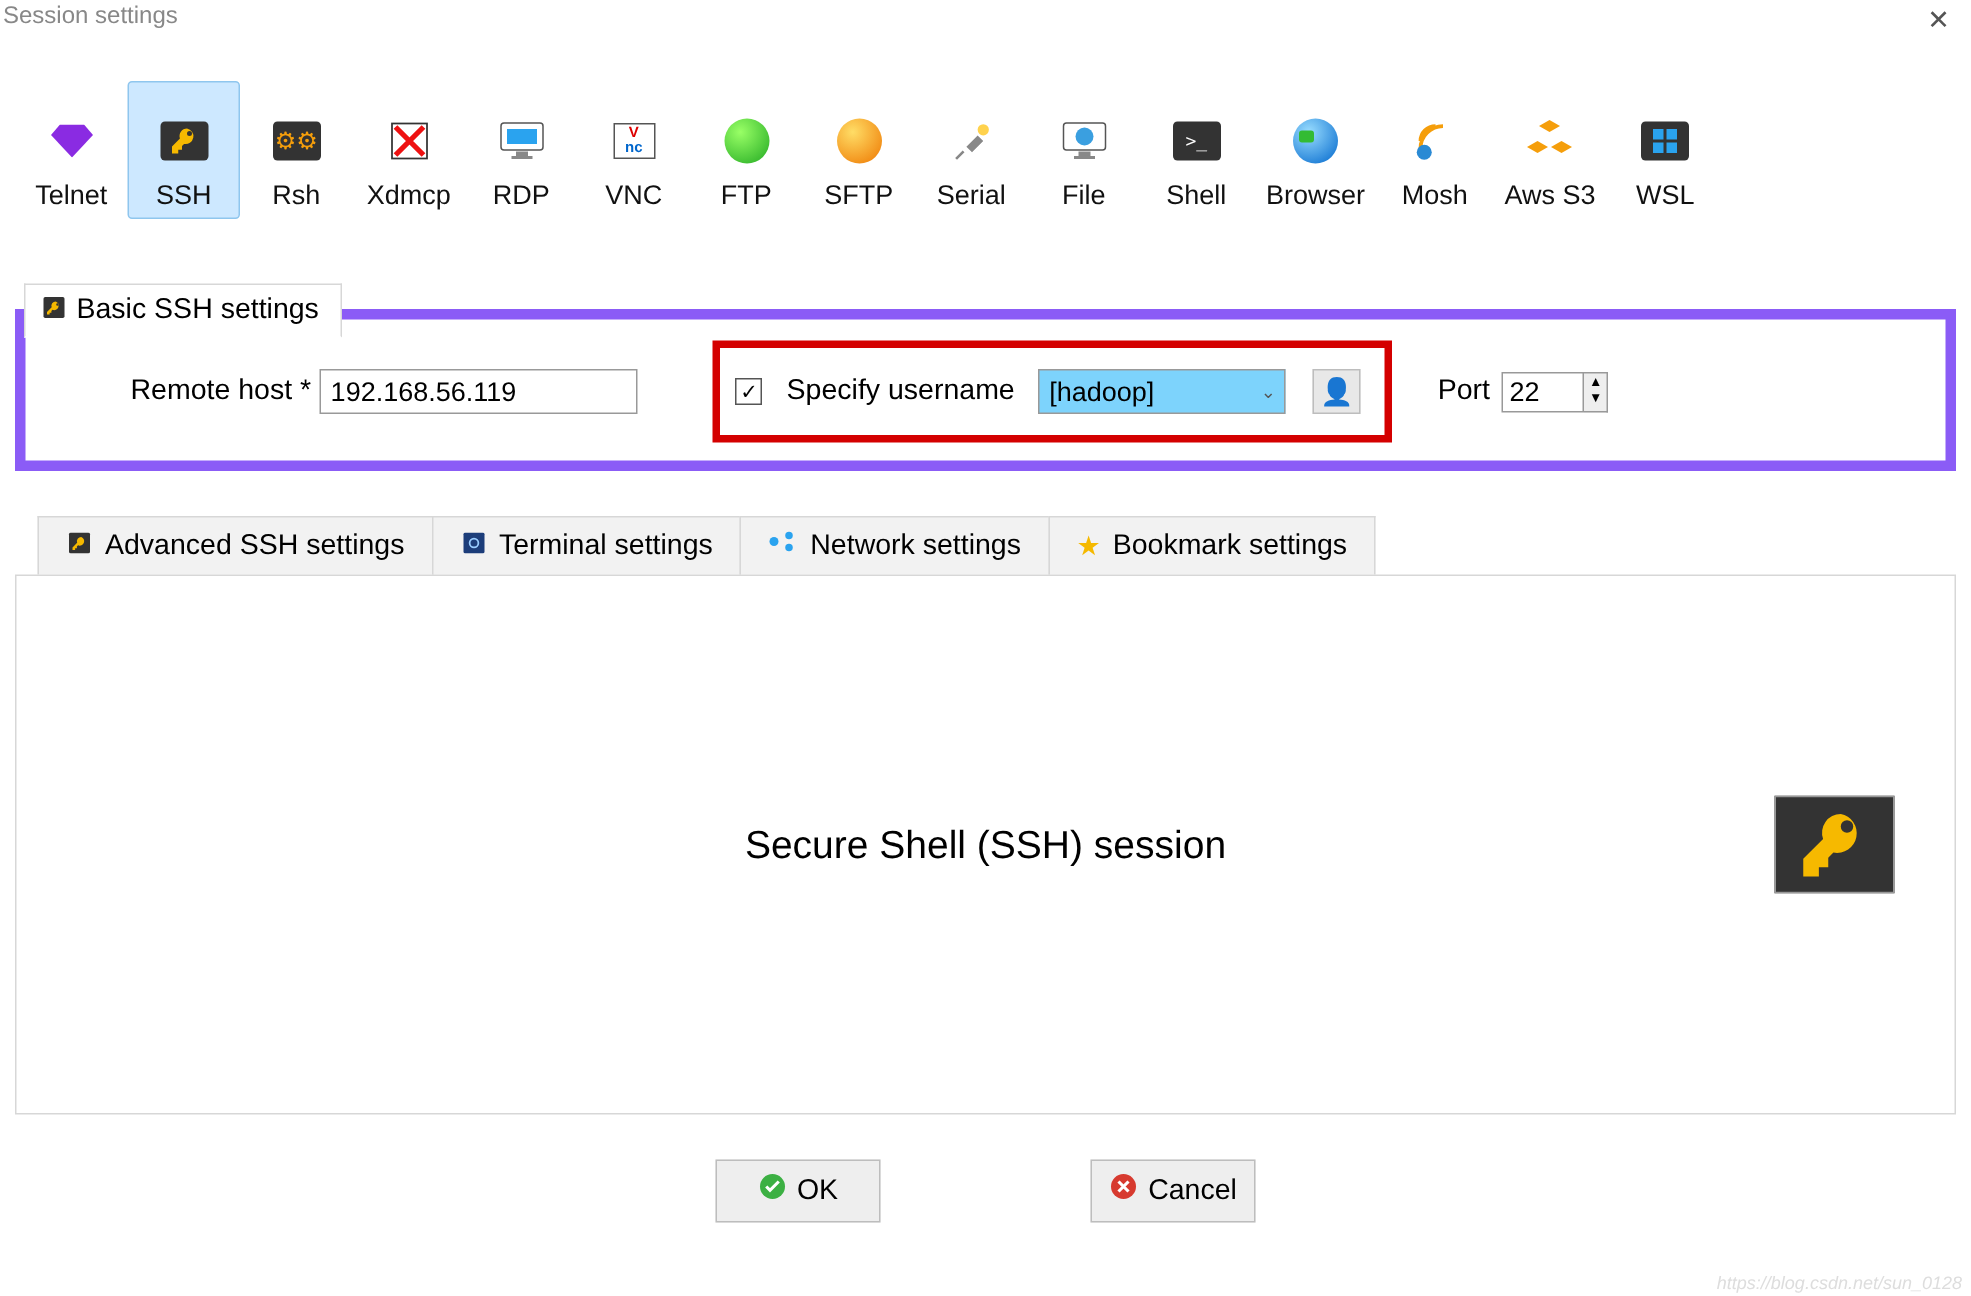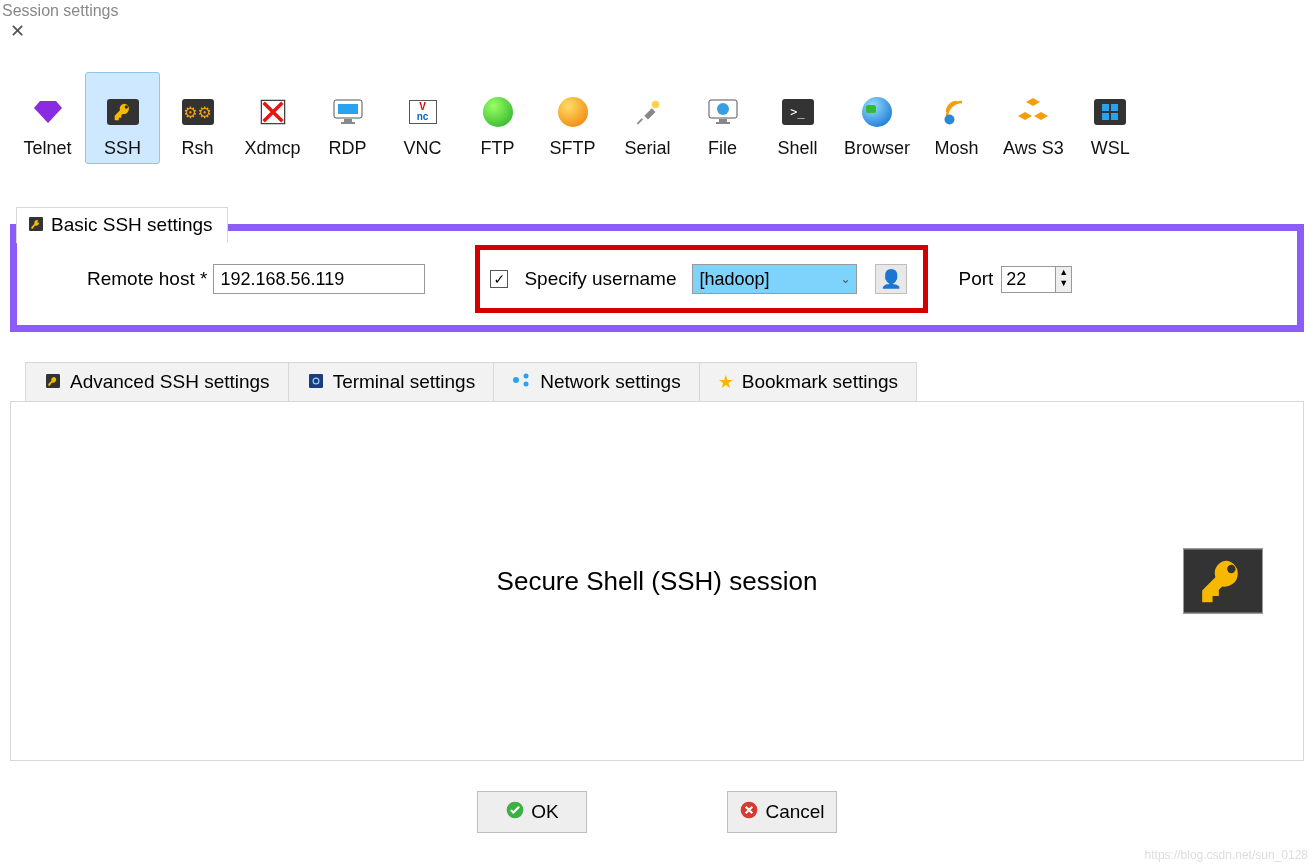"Session settings" .titlebar { flex-direction: column -> none }
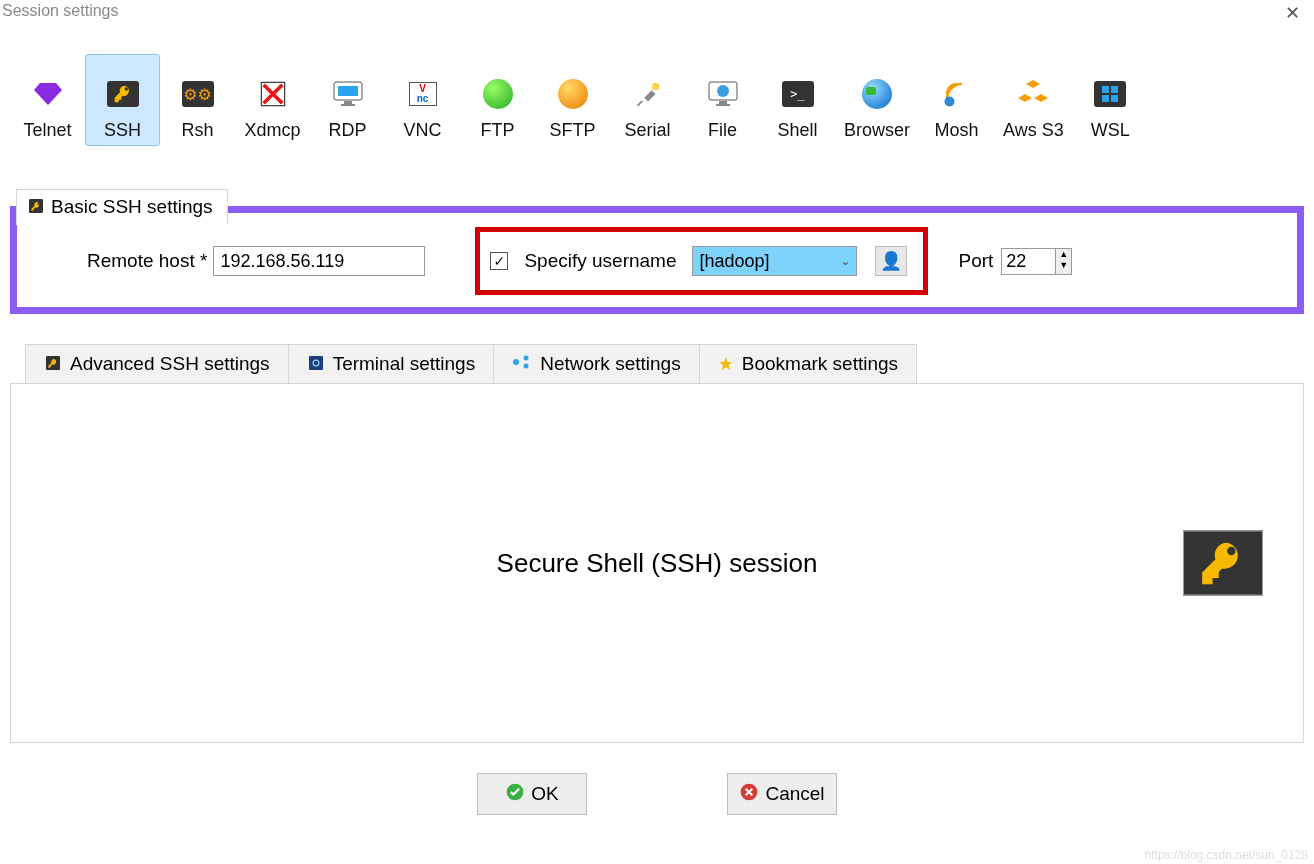"https://blog.csdn.net/sun_0128" .watermark { font-style: none -> italic }
